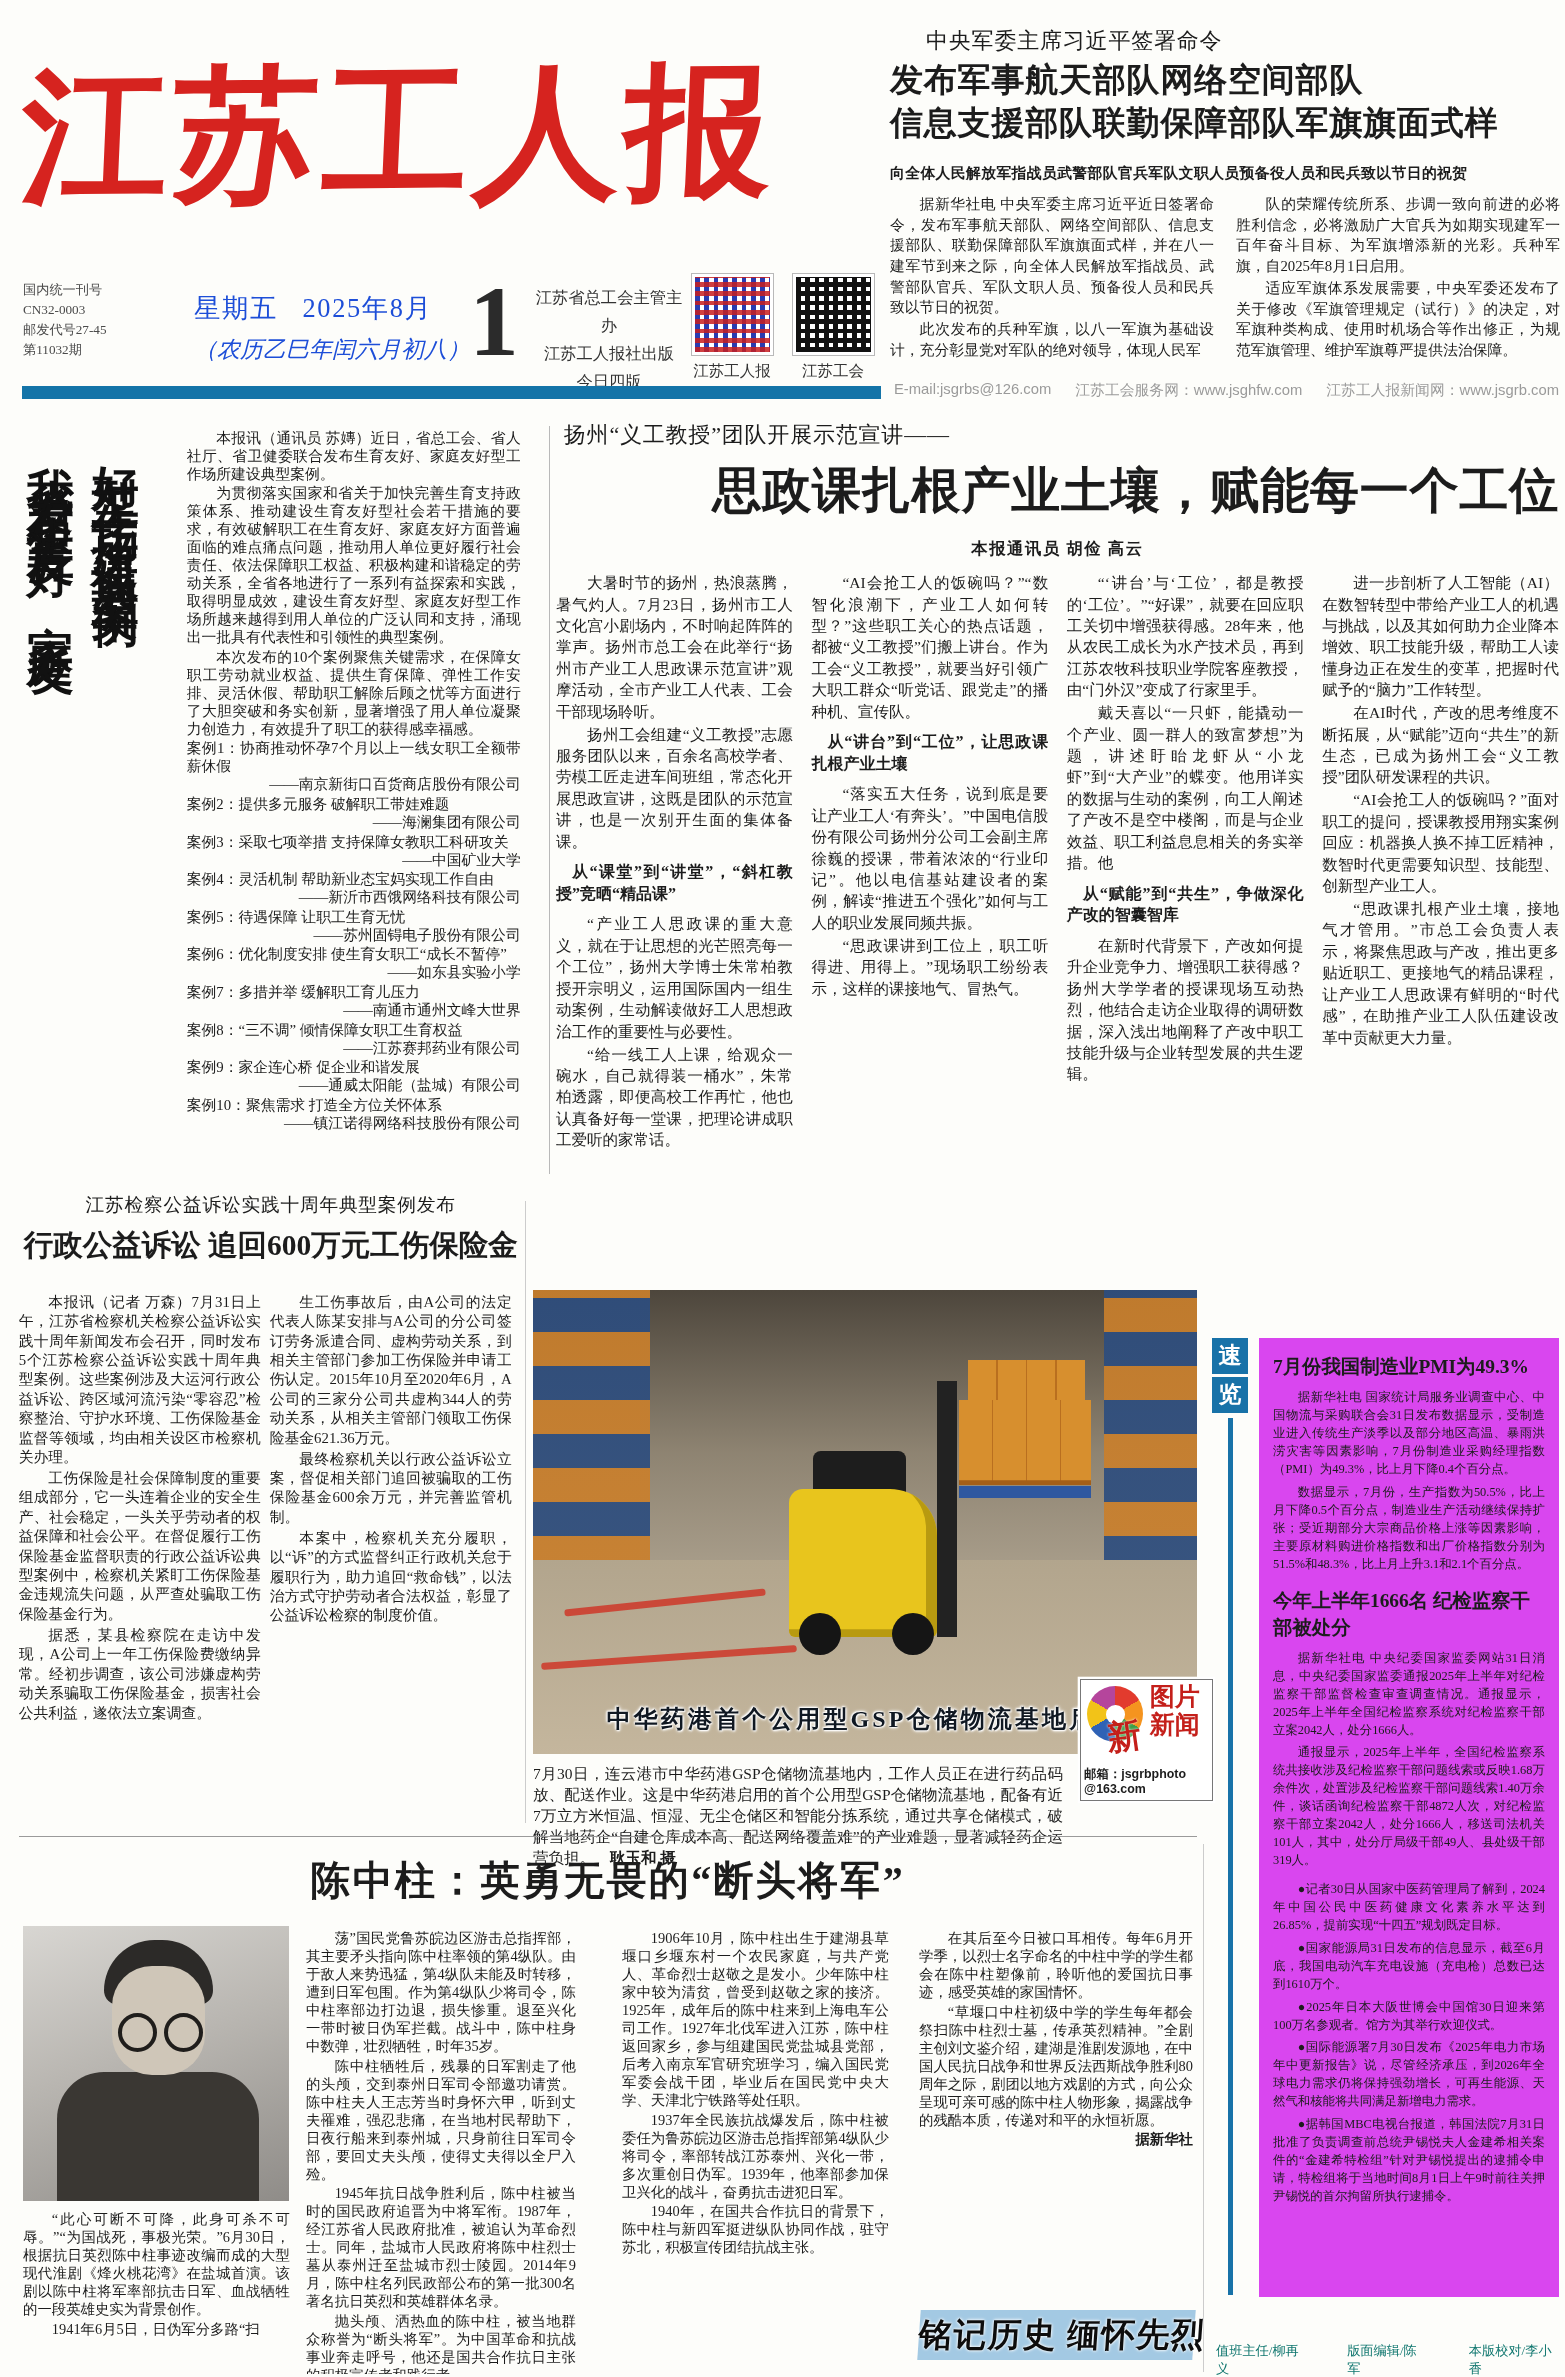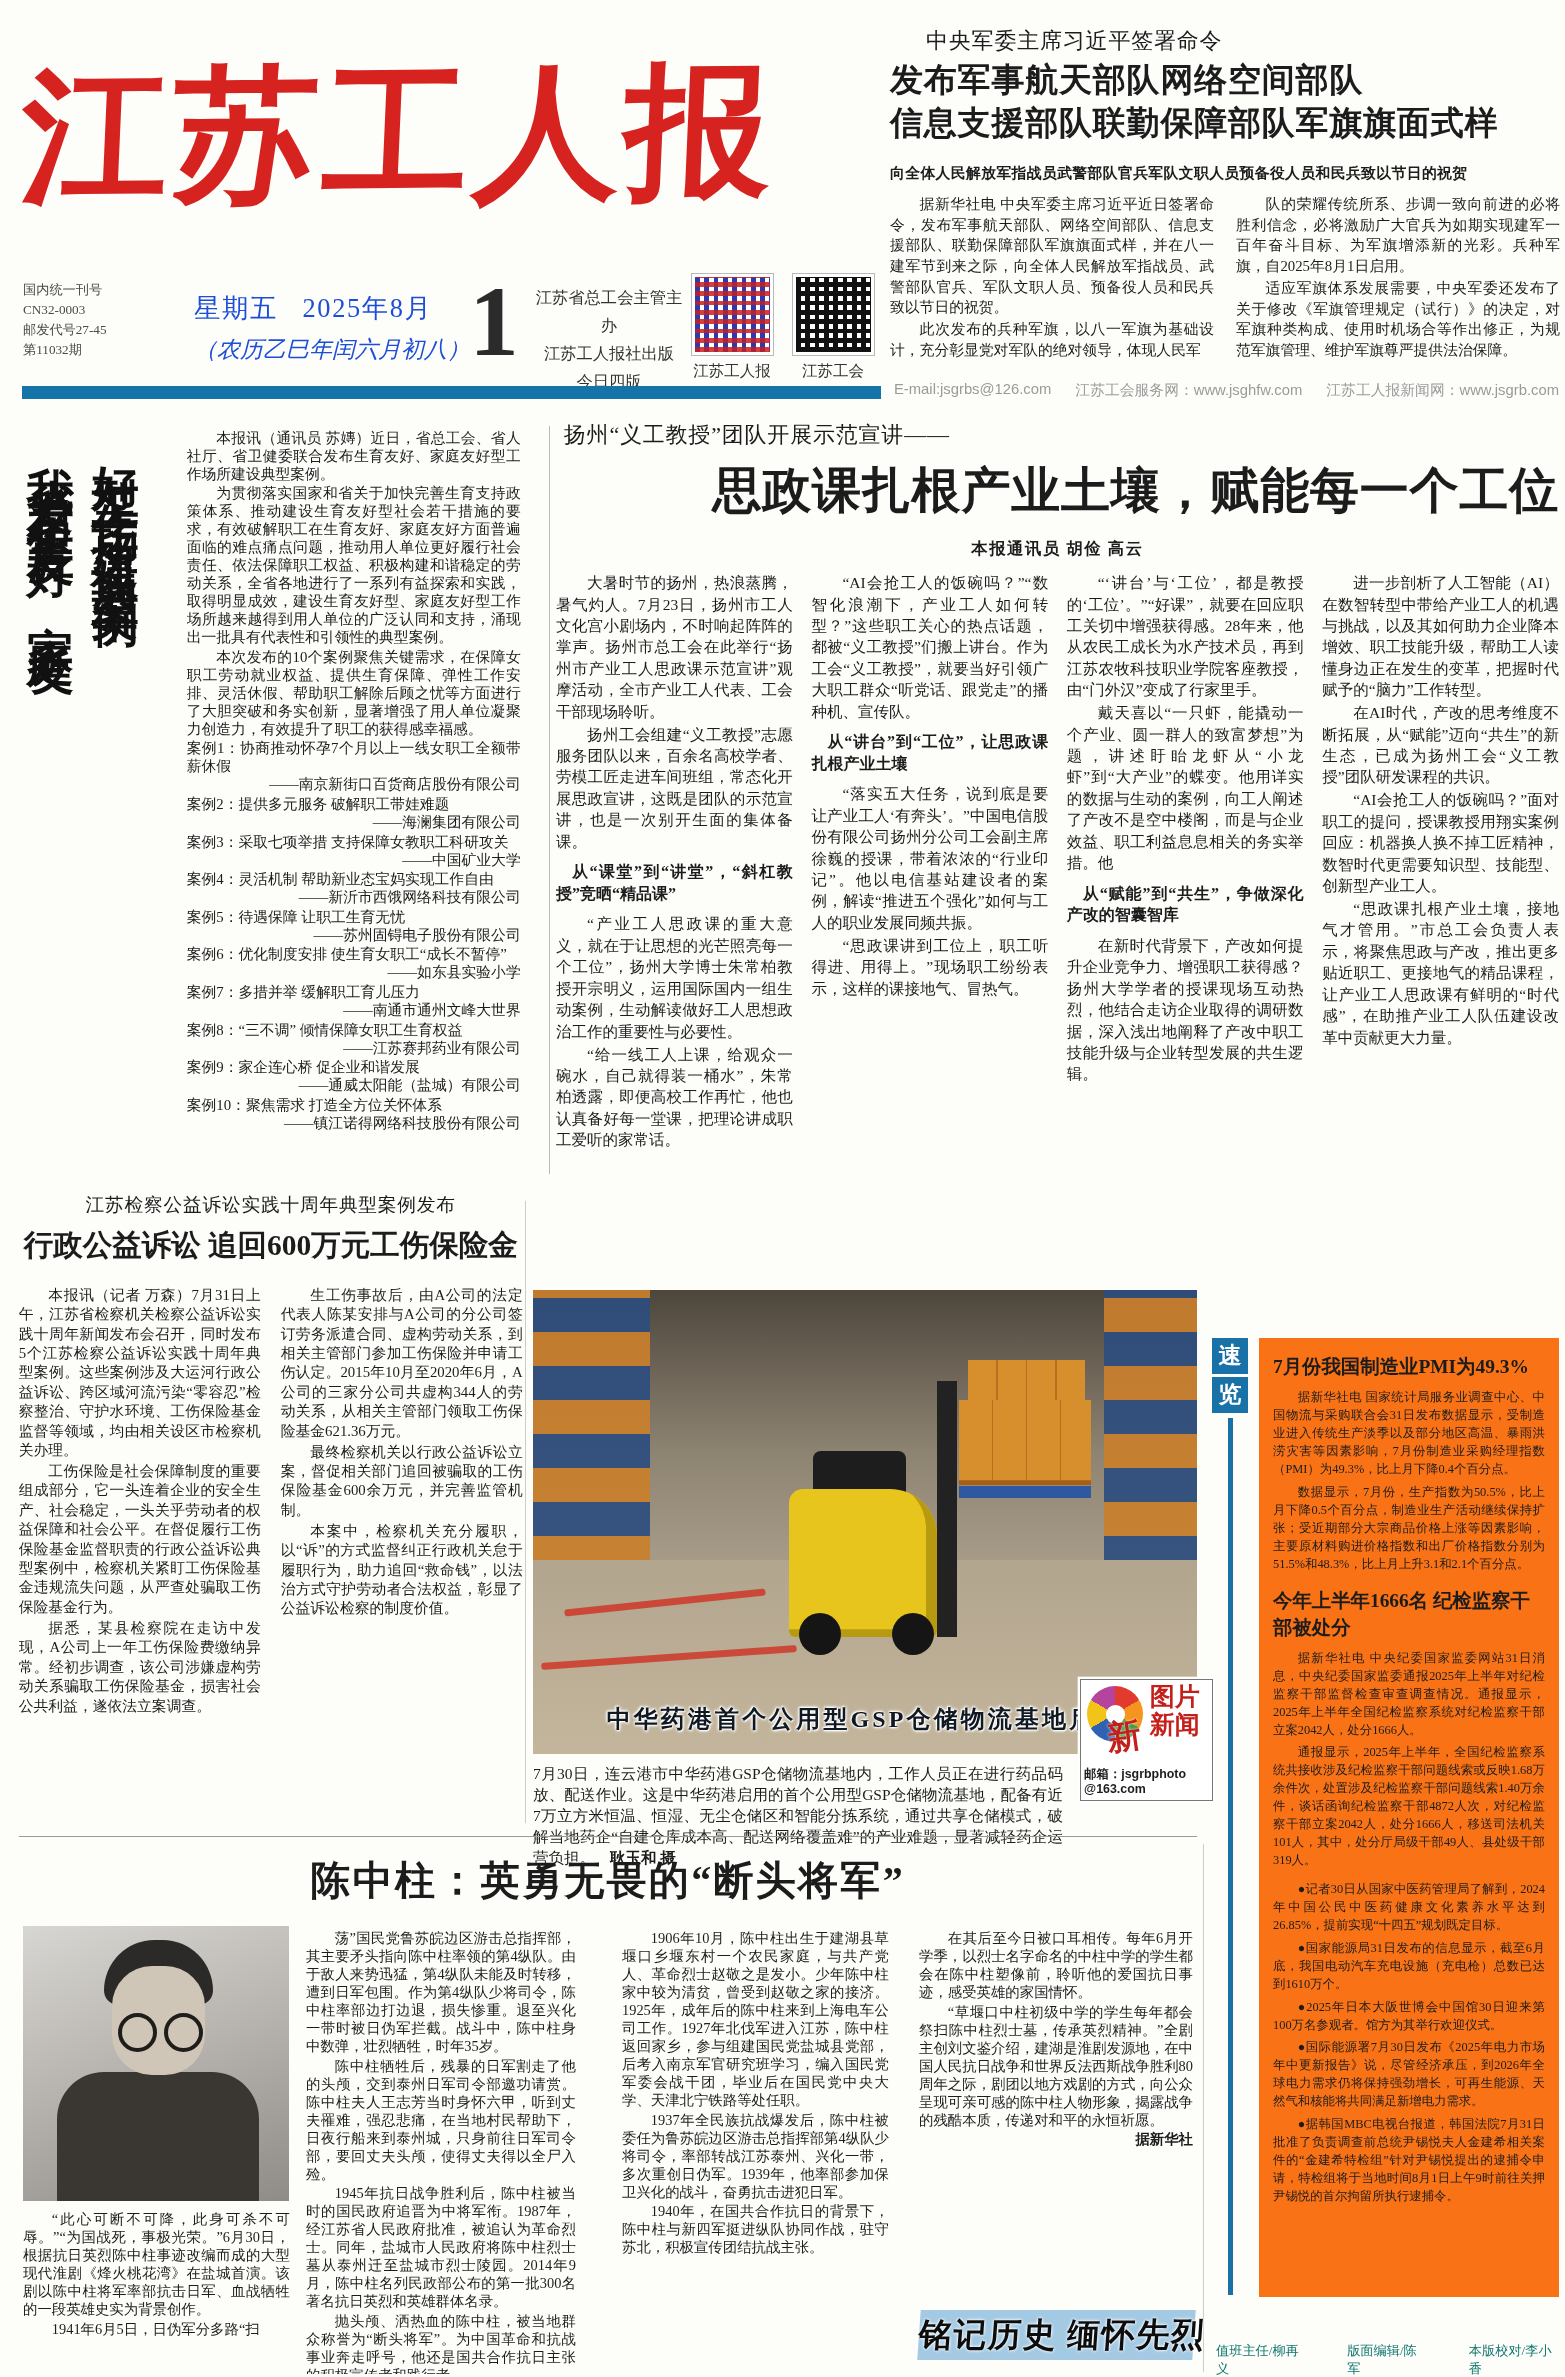"本报讯（记者" .law-cols { gap: 20px -> 9px; margin-top: 20px -> 27px }
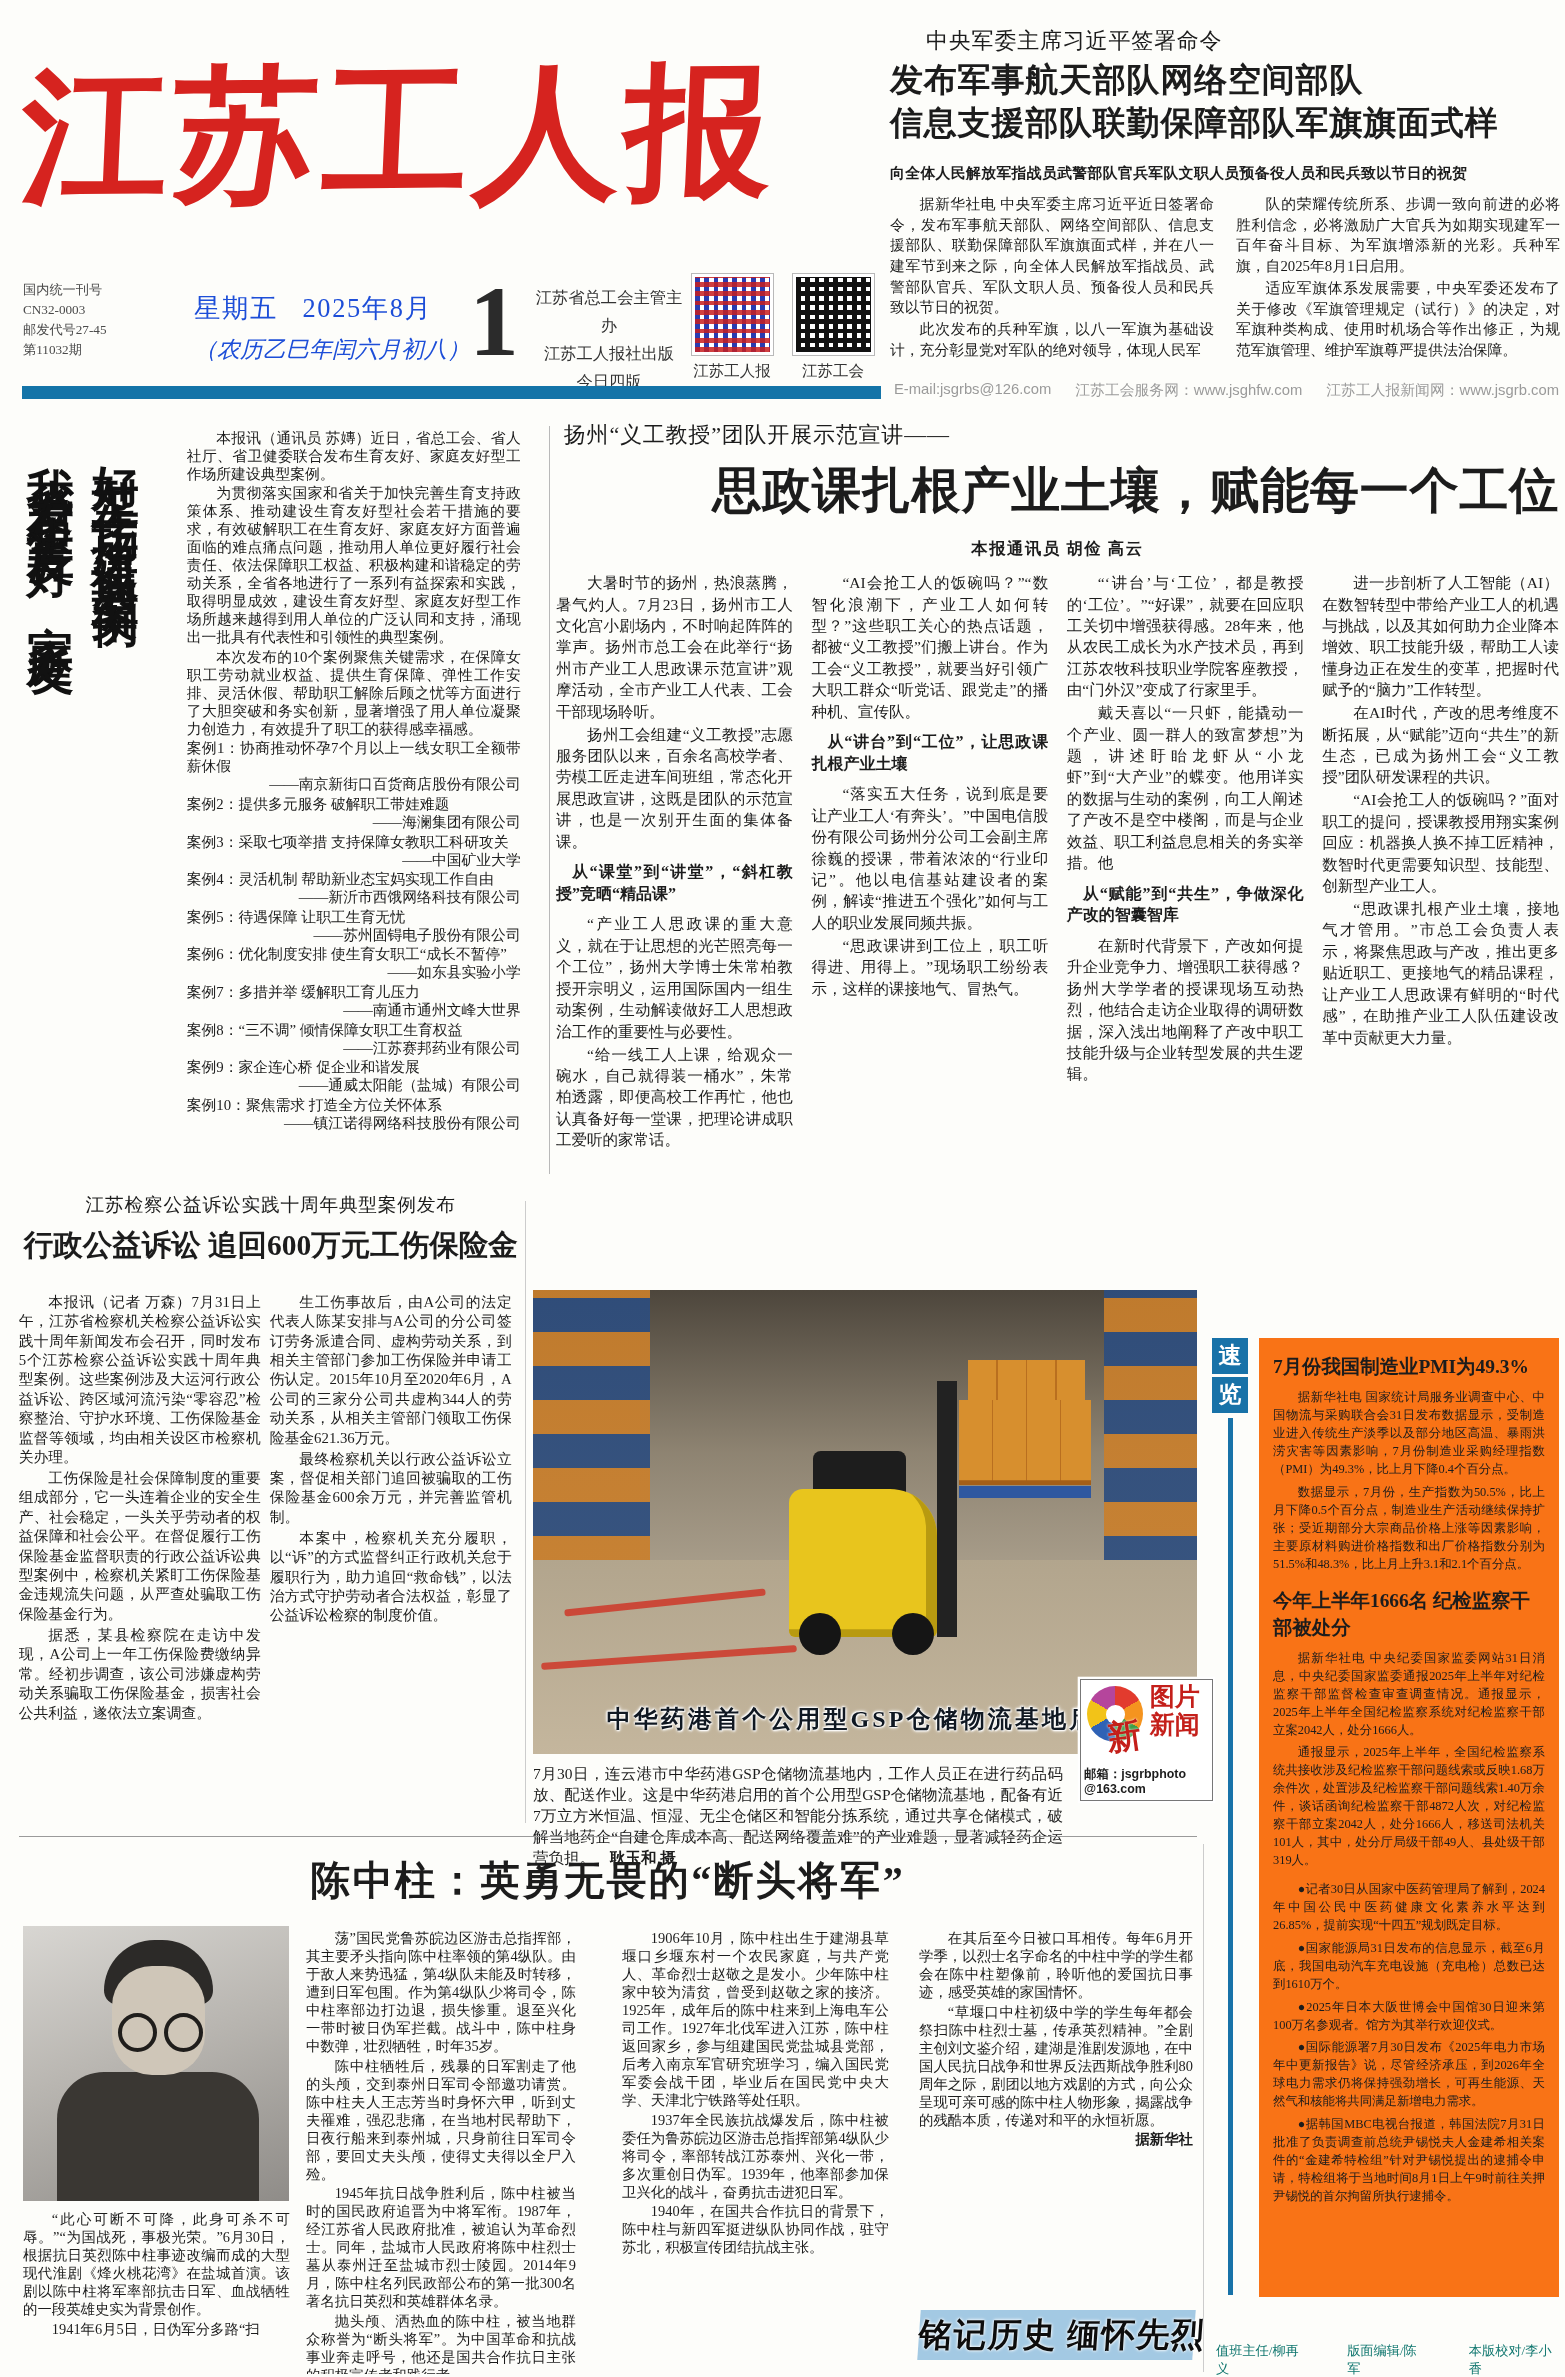"7月份我国制造业PMI为49.3%" .qv-panel { background: #f97316 -> #d946ef }
